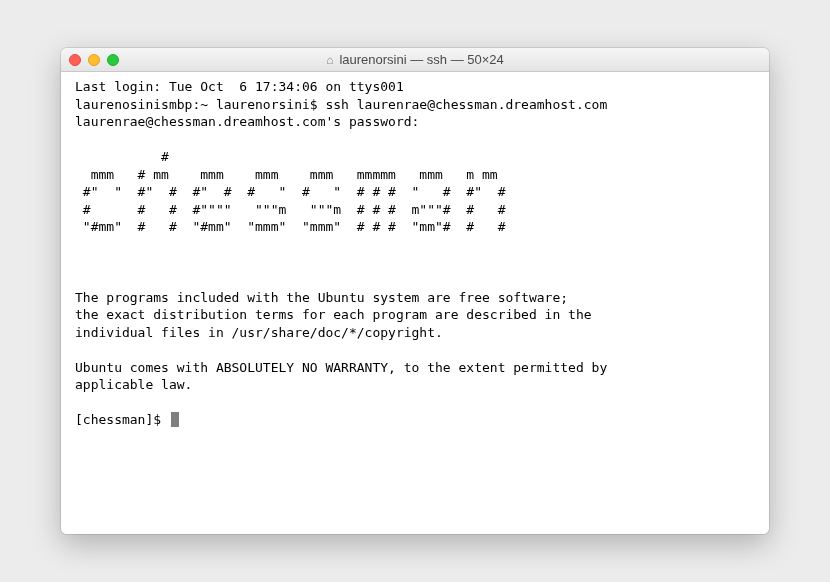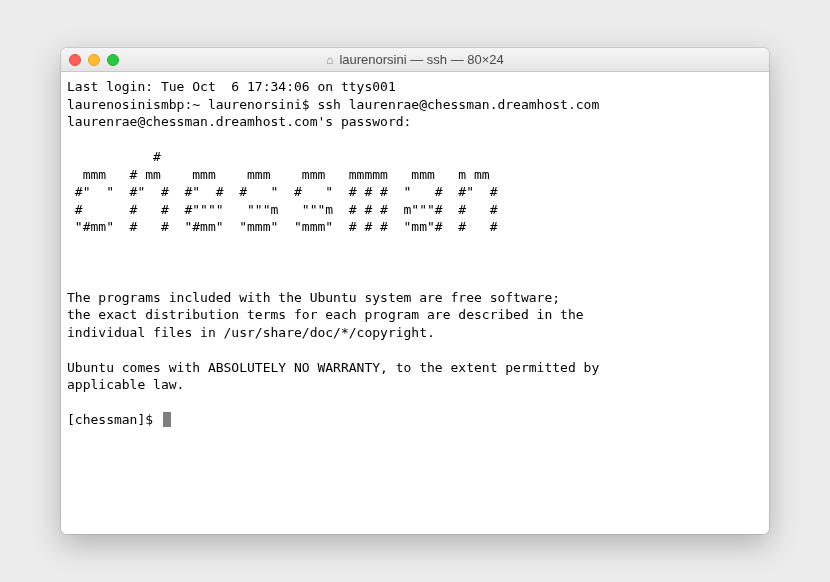"laurenorsini — ssh — 80×24" span { text: 80 -> 50 }
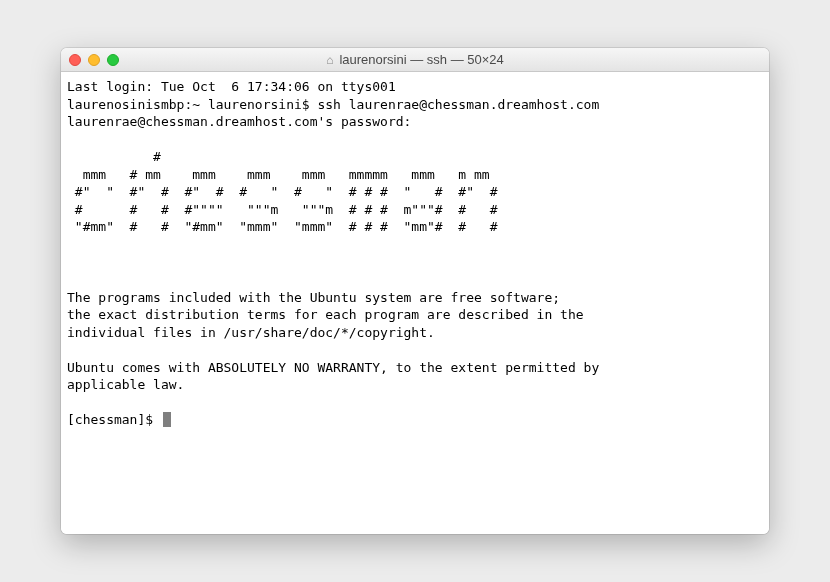"Last login: Tue Oct 6" .terminal { padding: 6px 6px -> 6px 14px }
